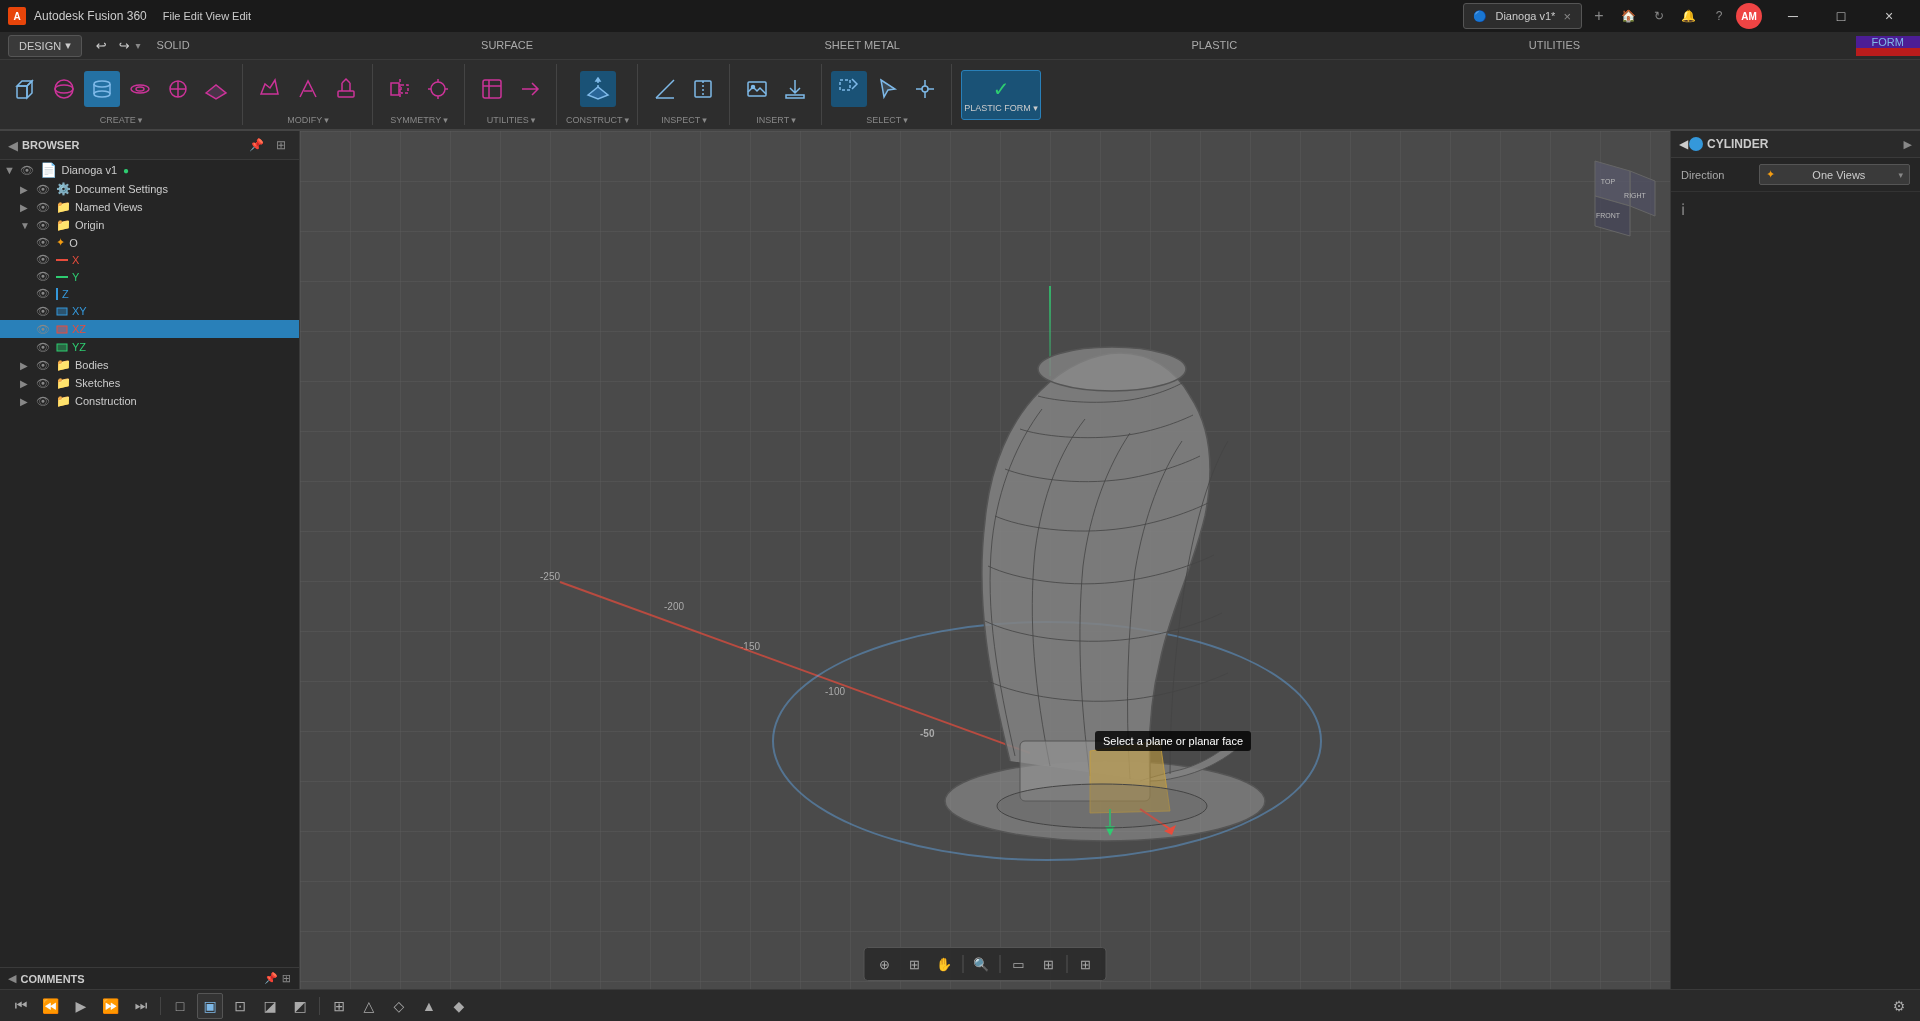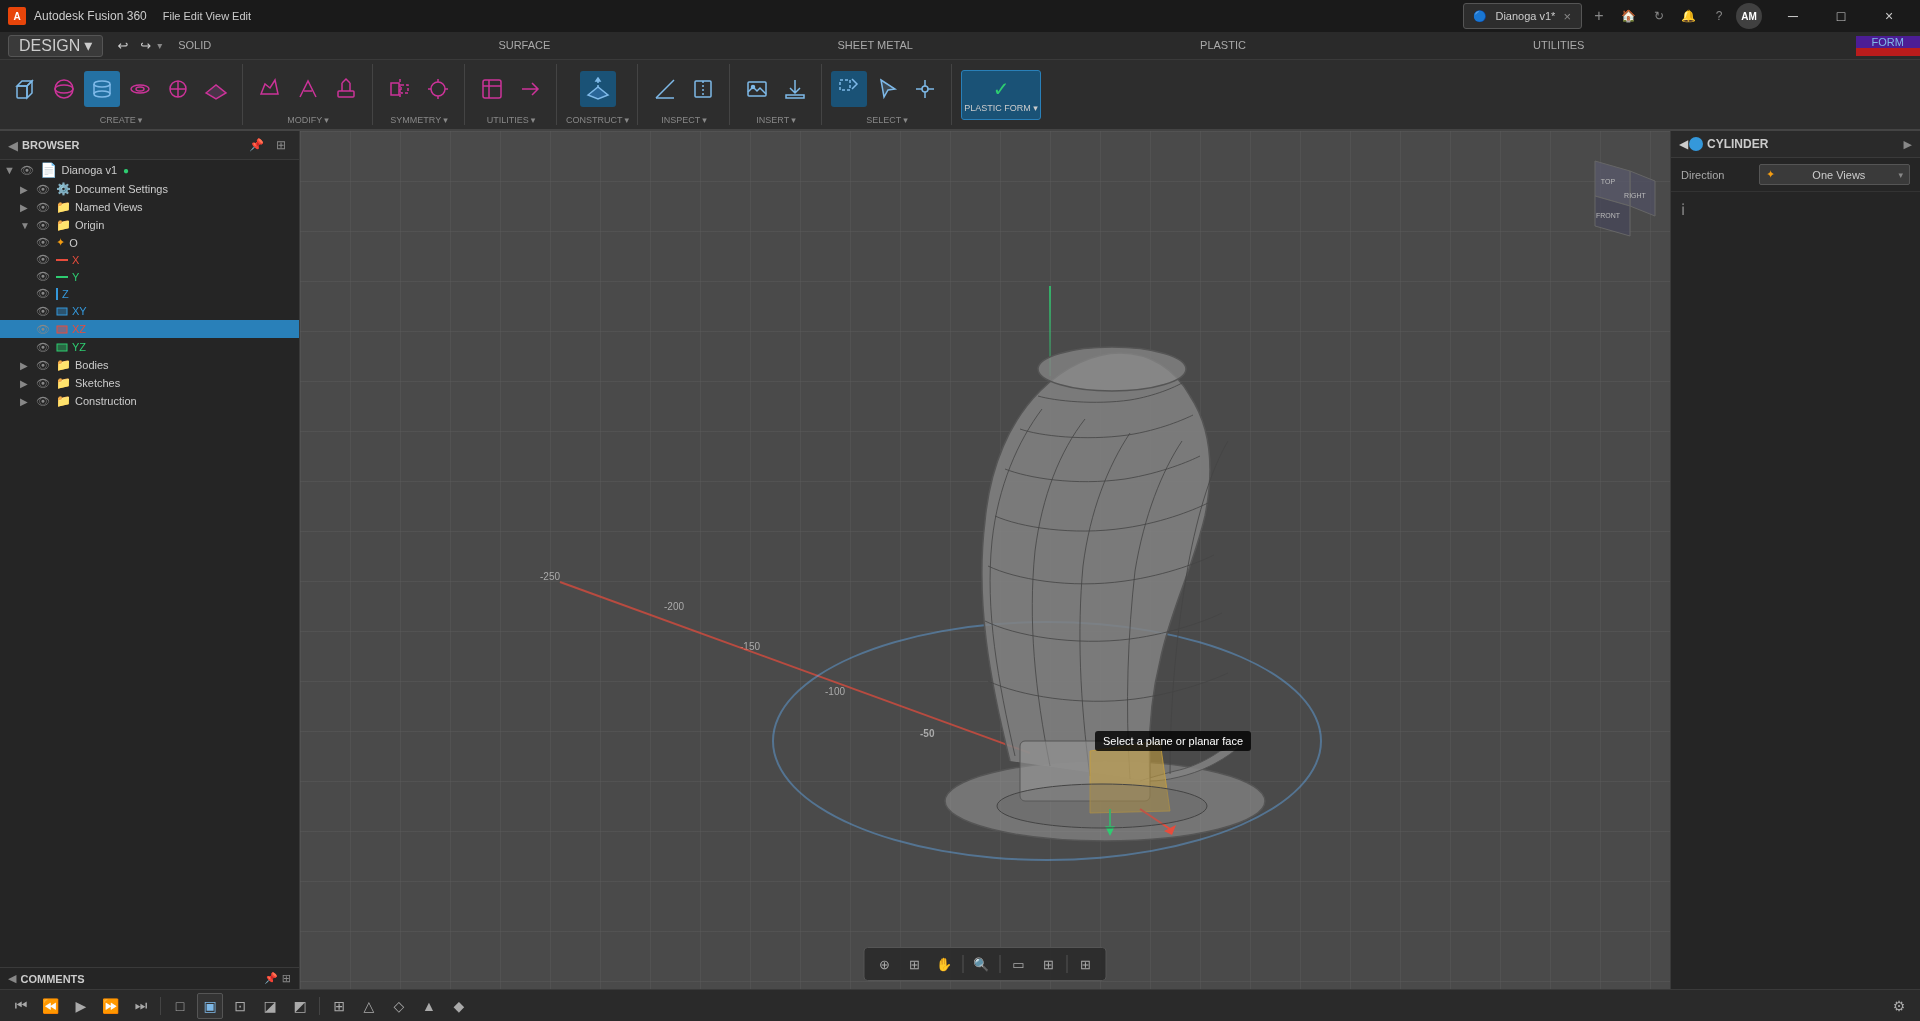"AM" div { background: #404040 -> #ef4444 }
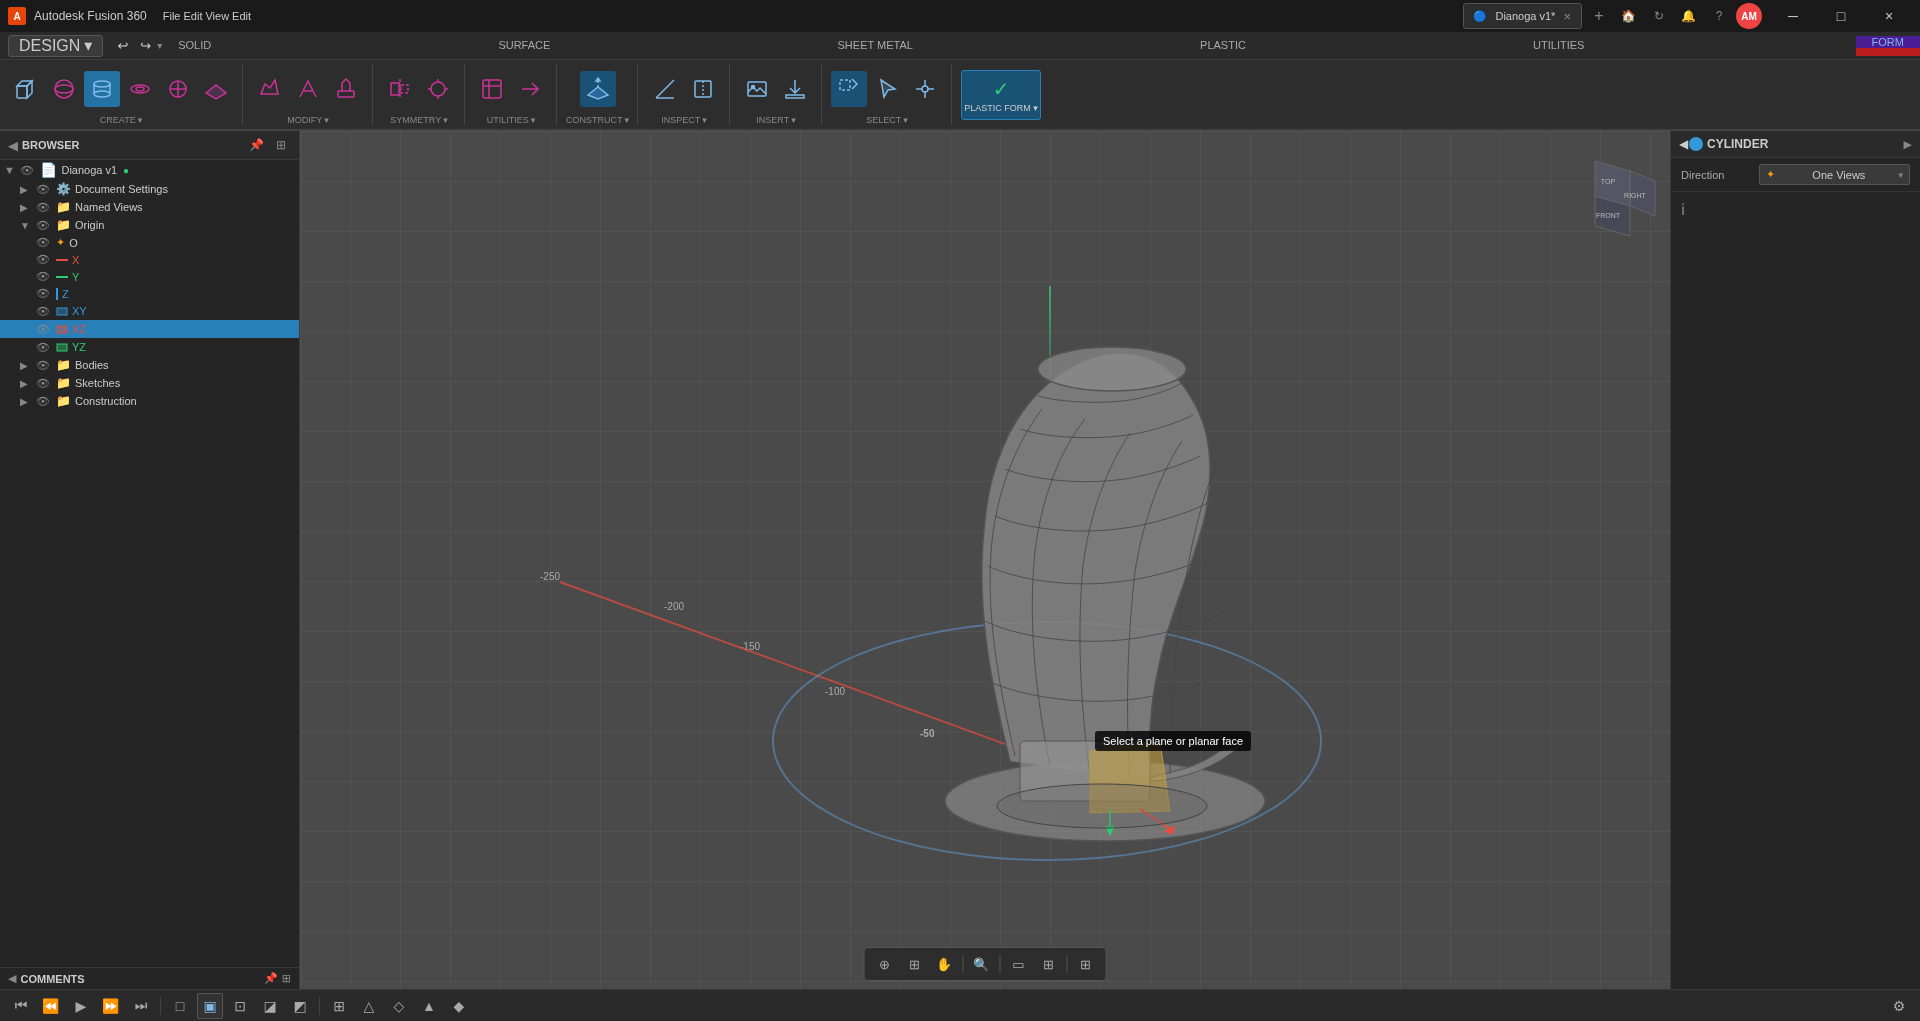"DESIGN" div.design-btn { font-size: 16px -> 11px }
